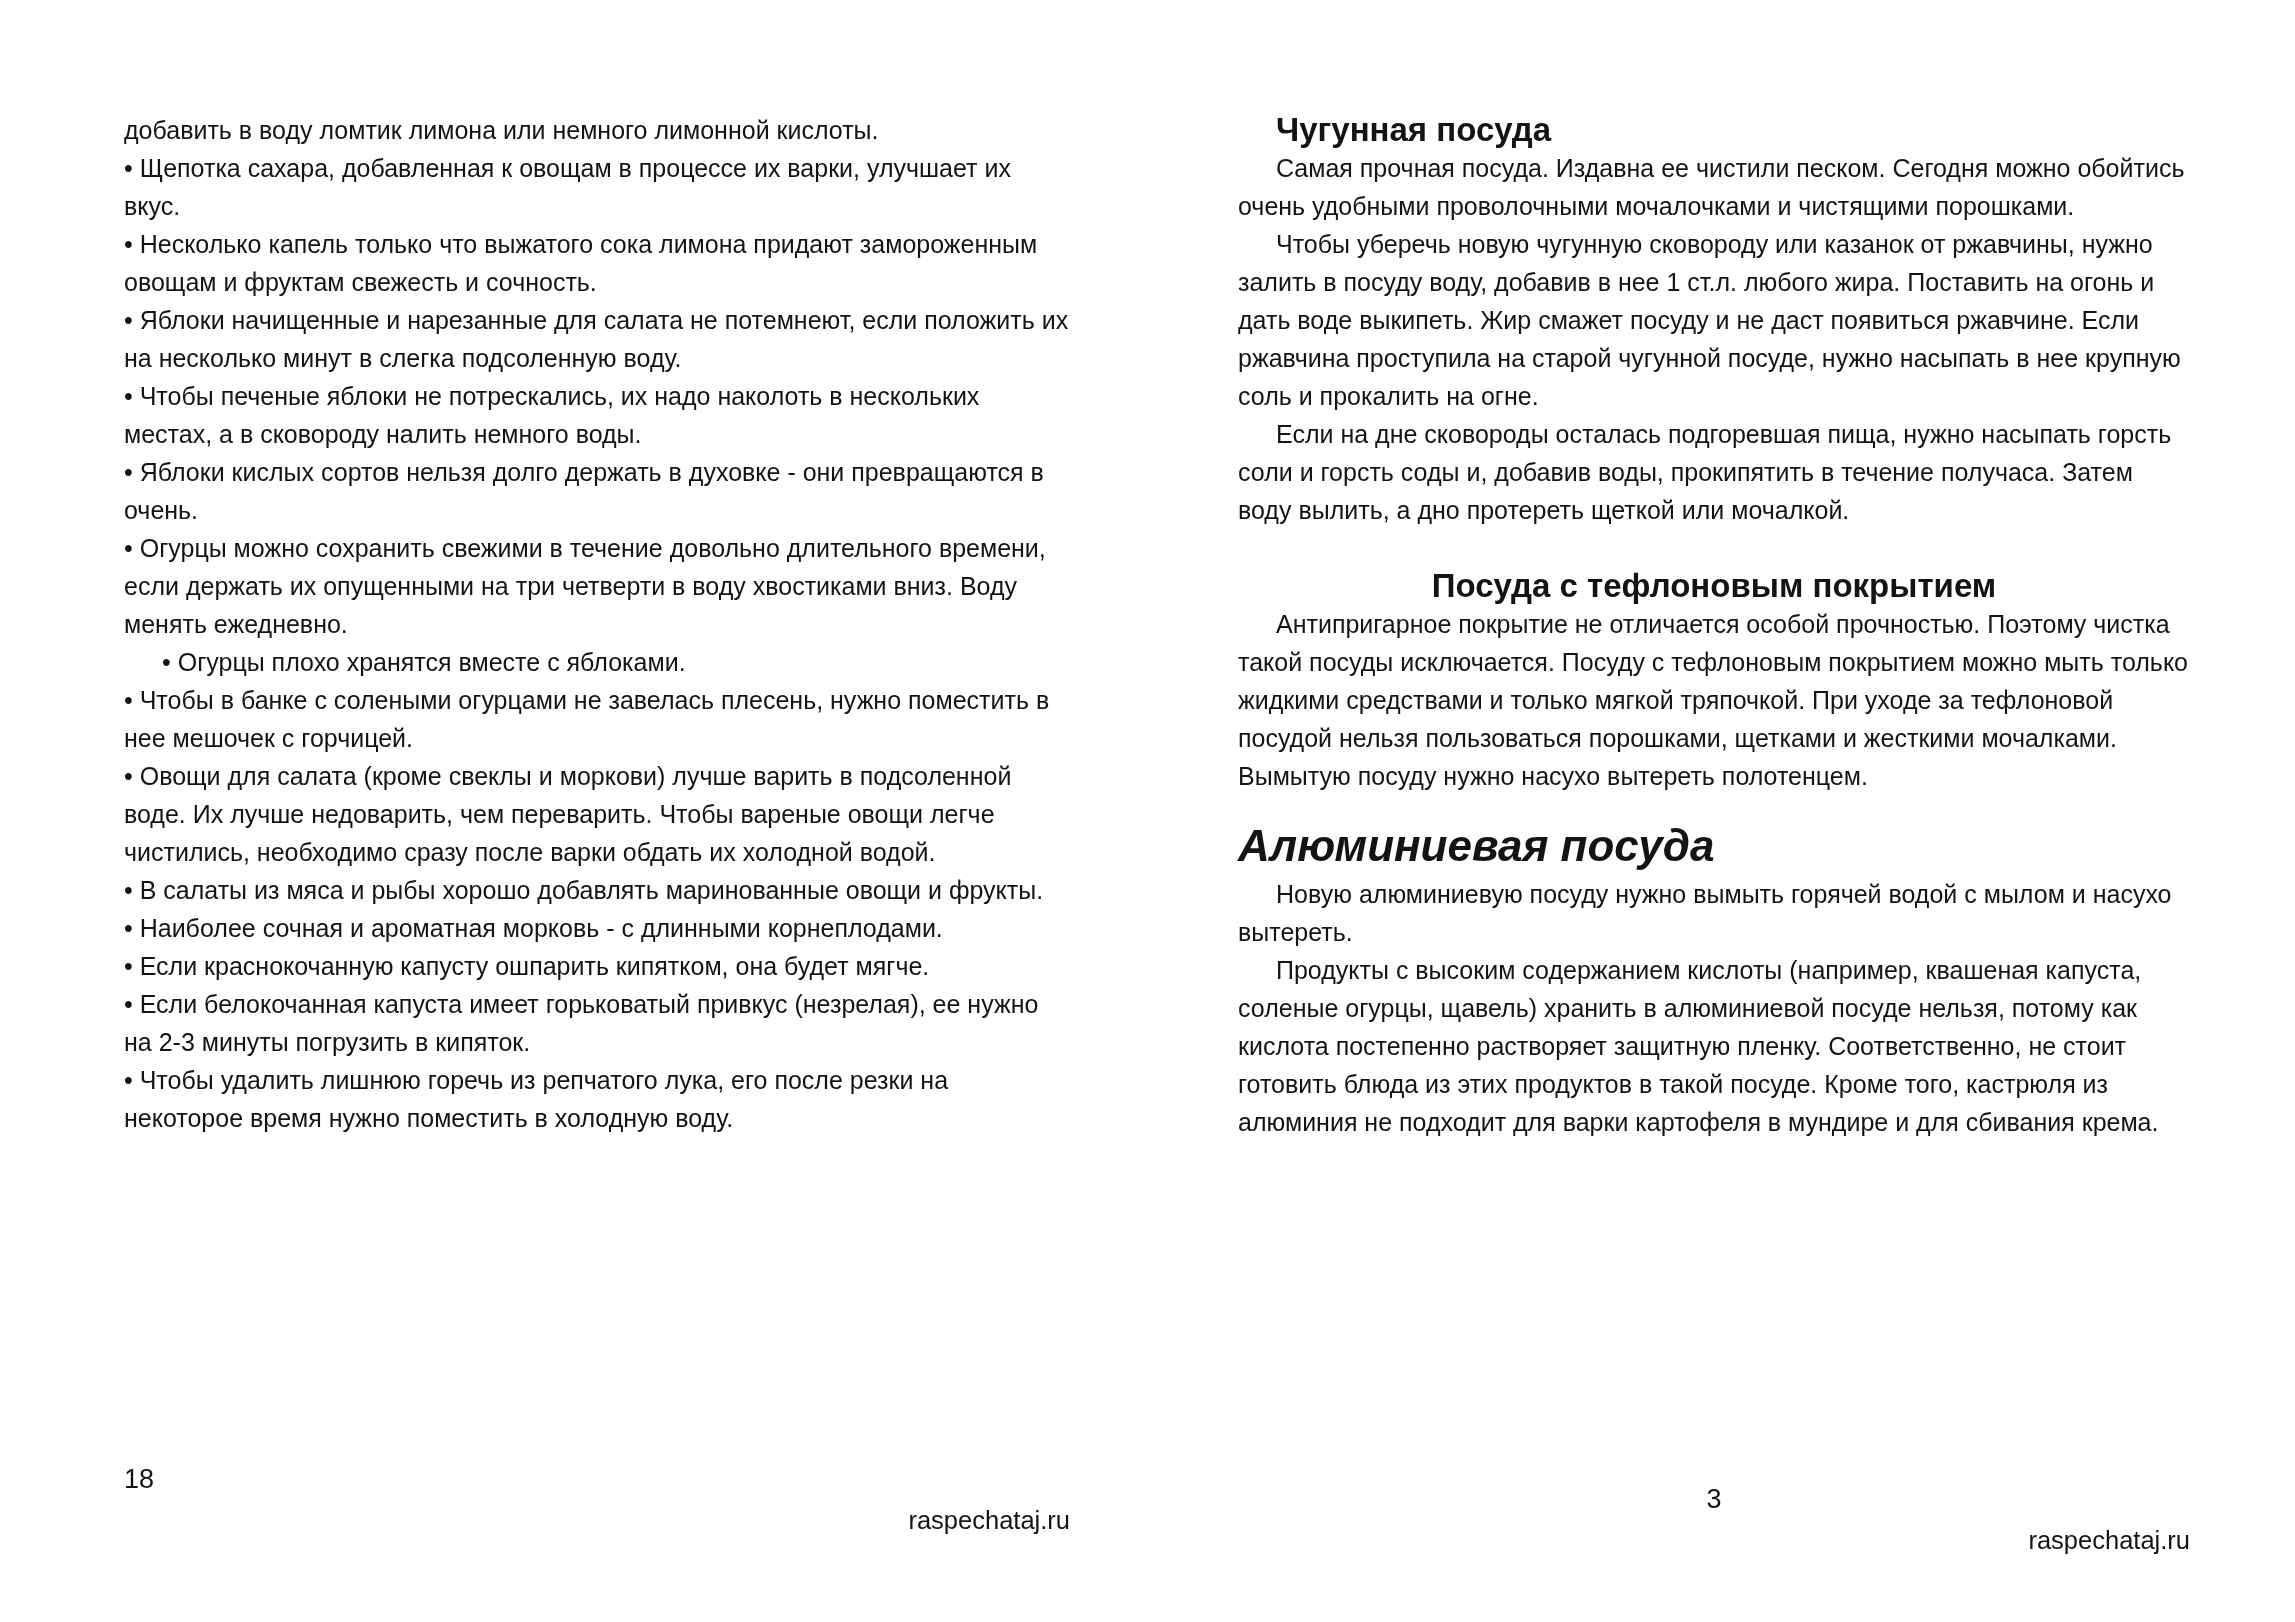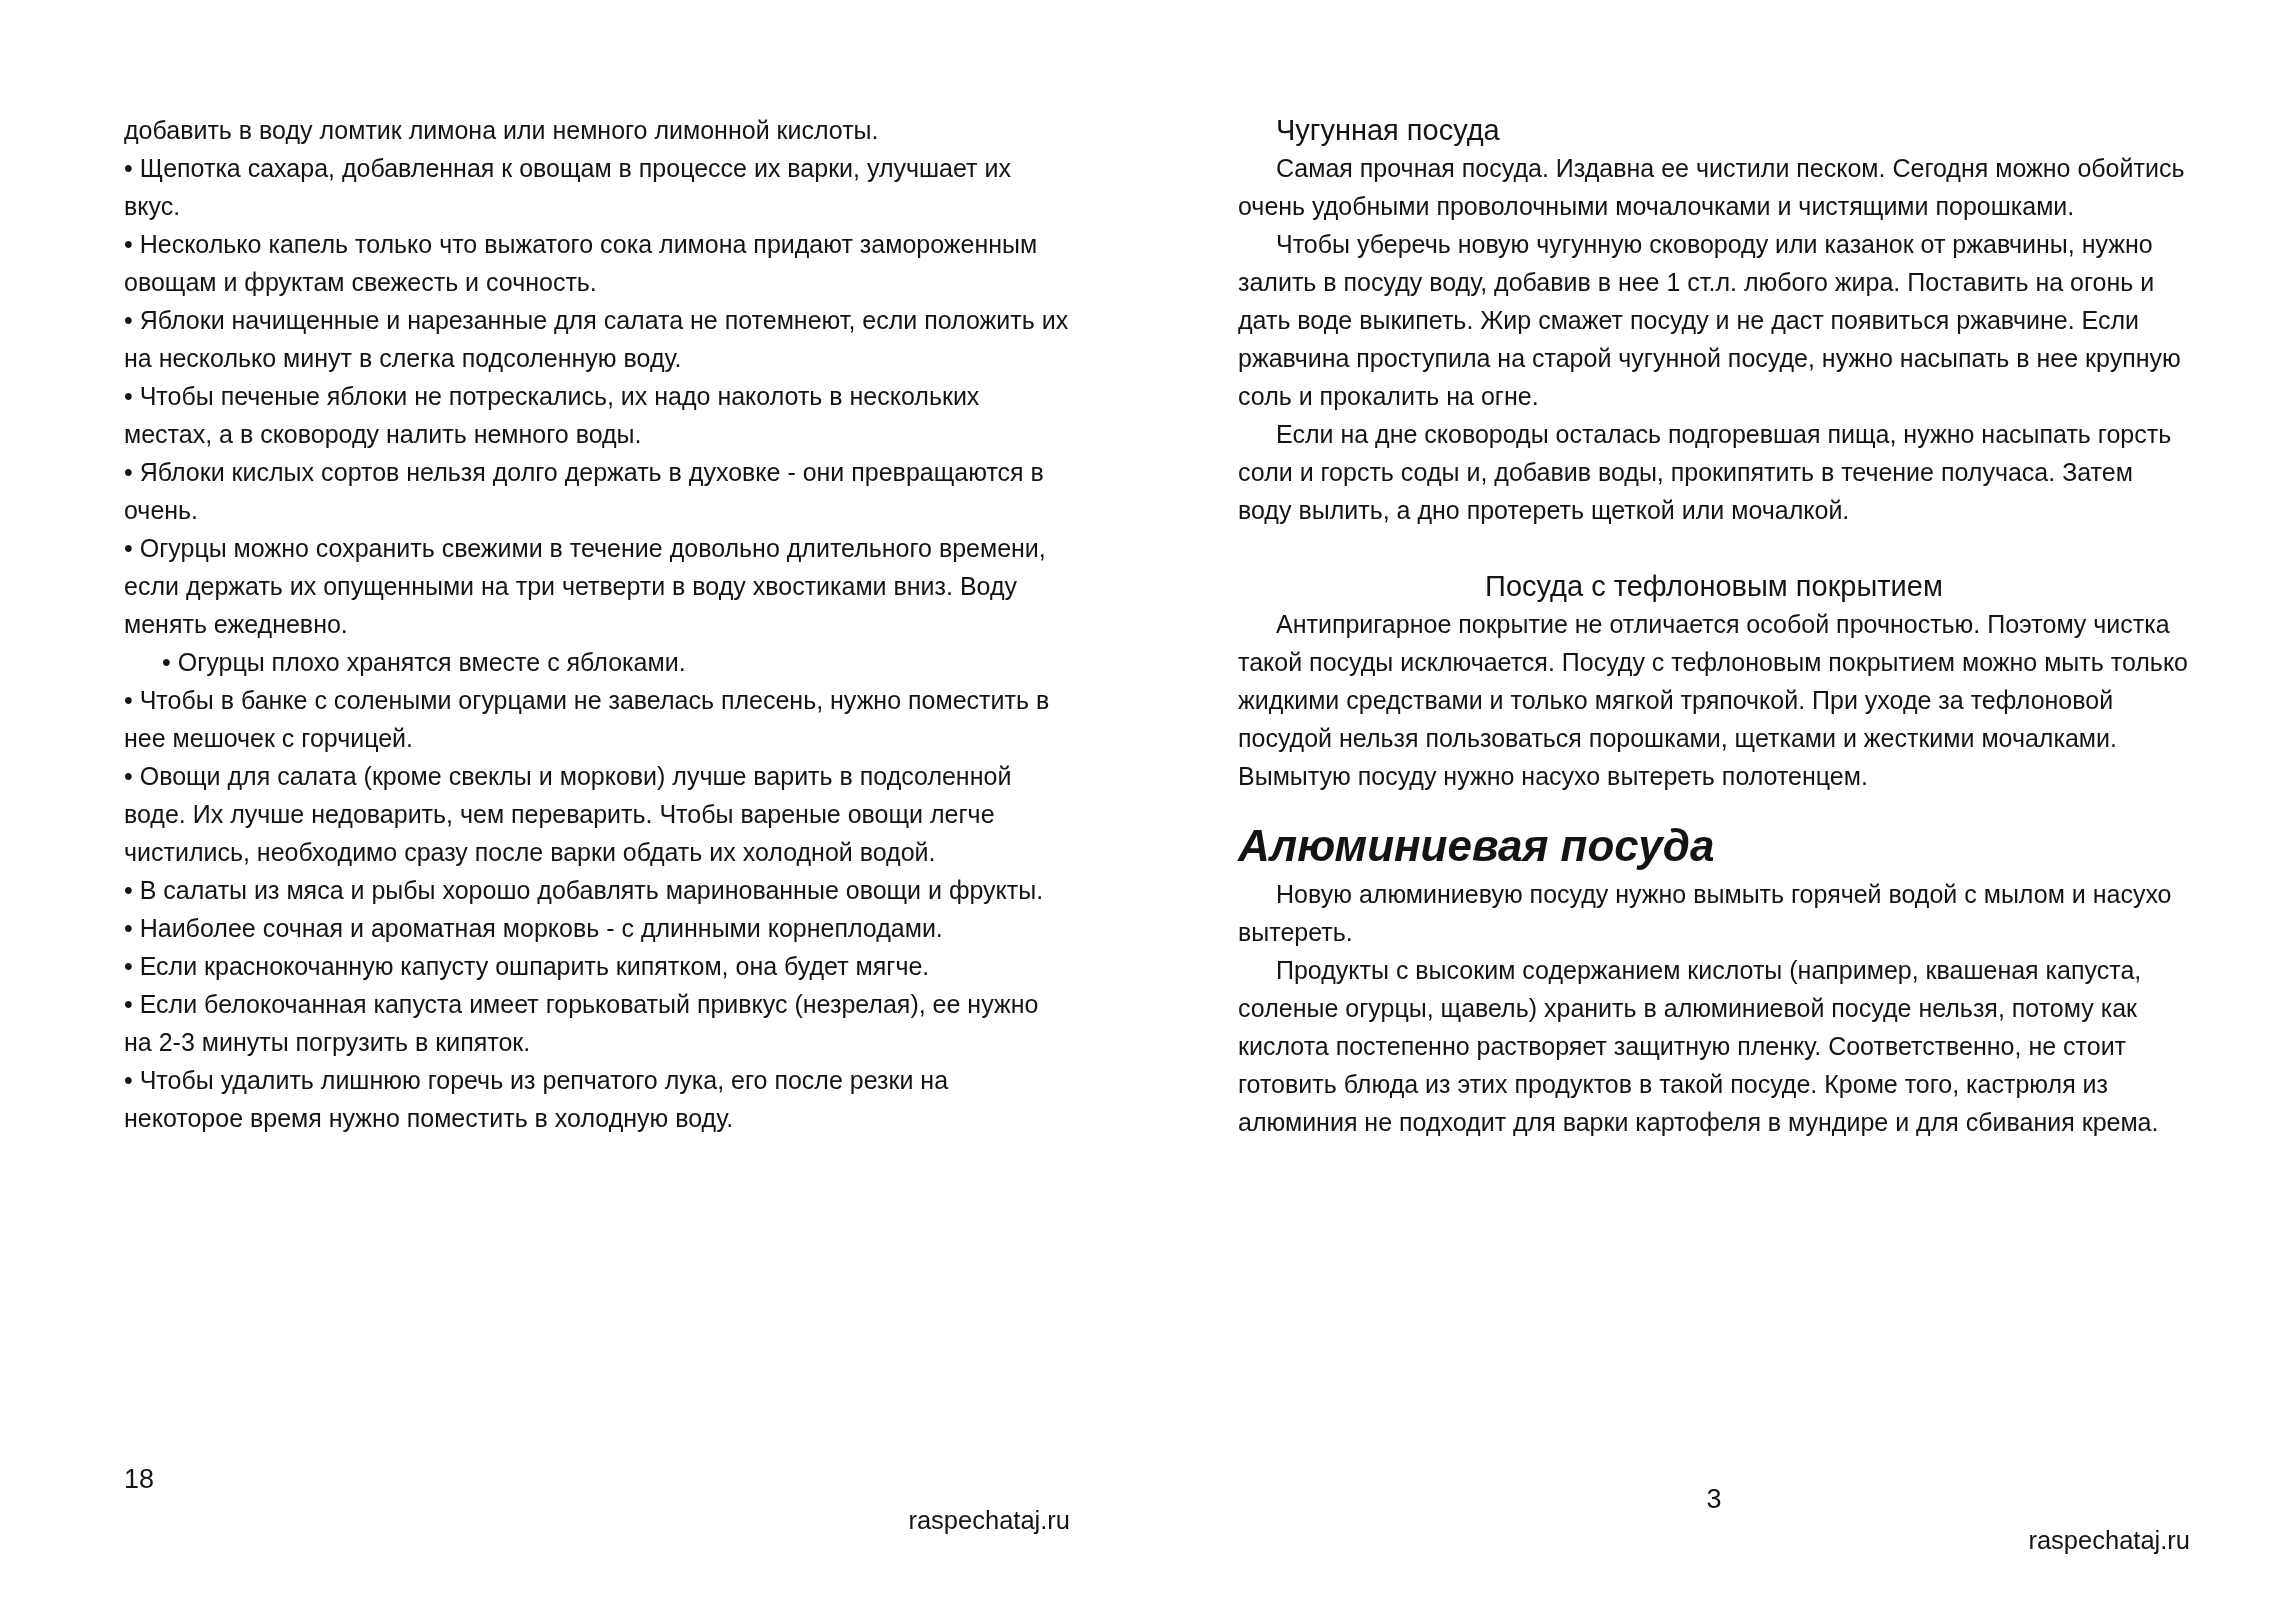"Чугунная посуда" .heading { font-size: 29px -> 33px; font-weight: normal -> bold }
